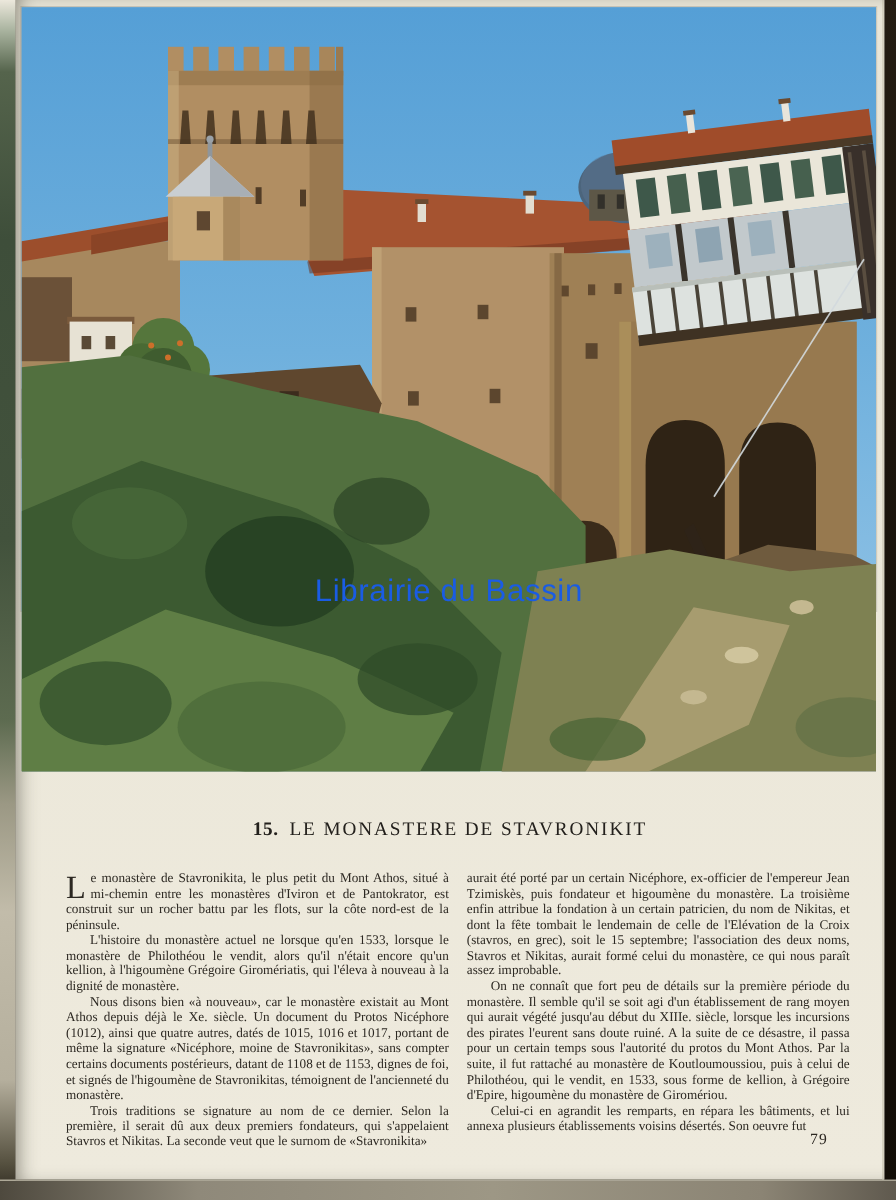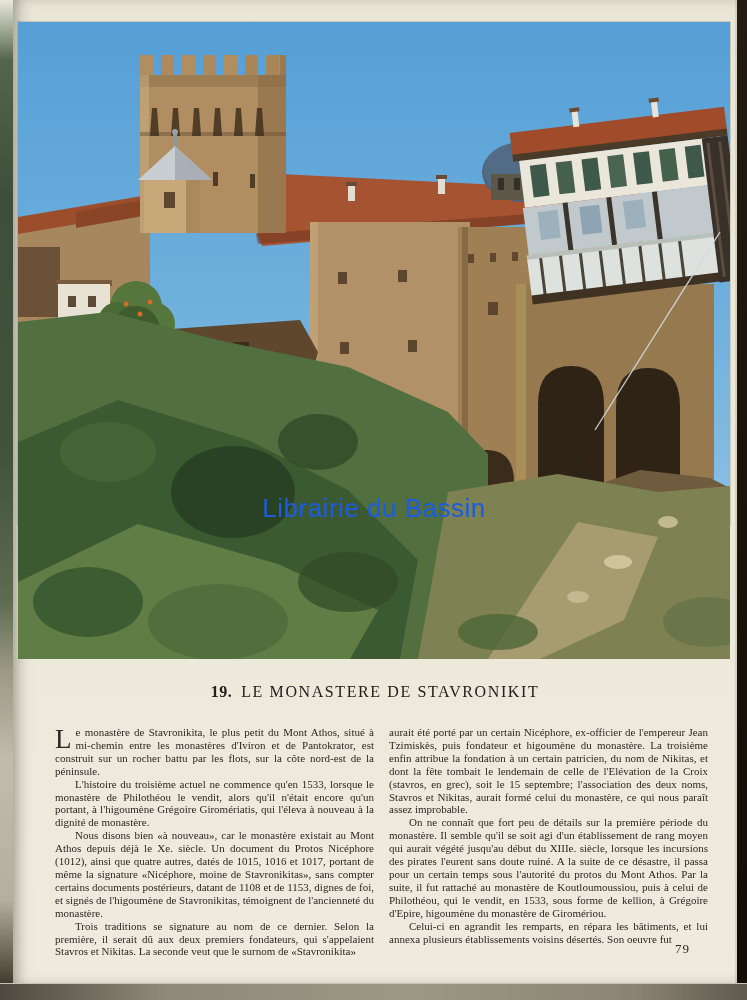"Librairie du Bassin" .photo { top: 22px -> 6px }
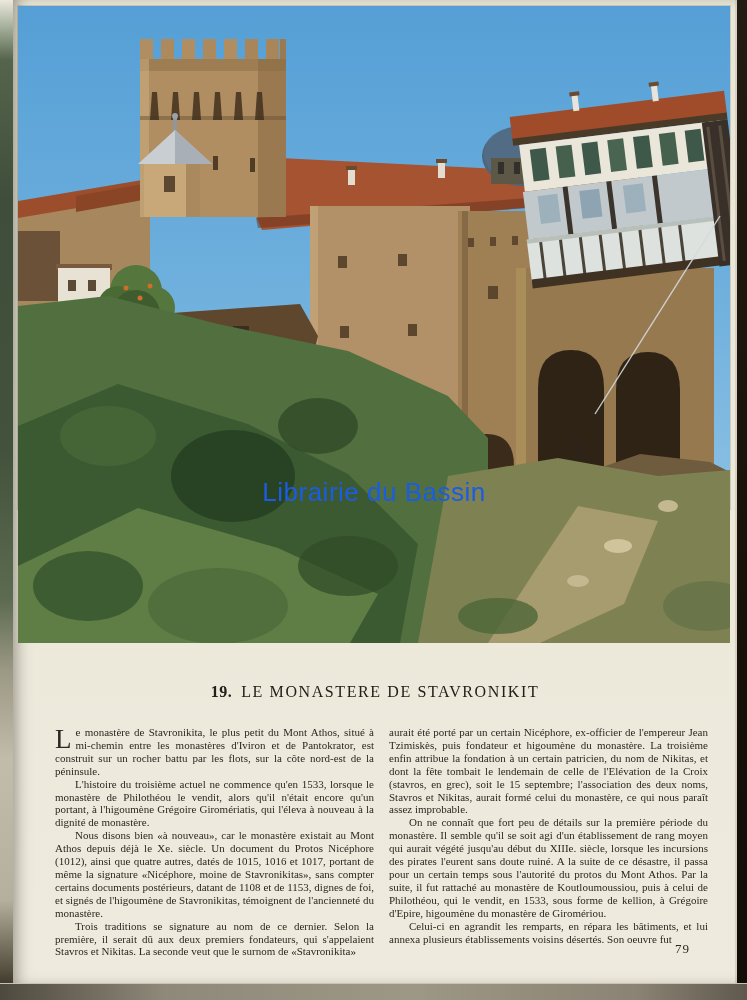"19." span.num { text: 19 -> 15 }
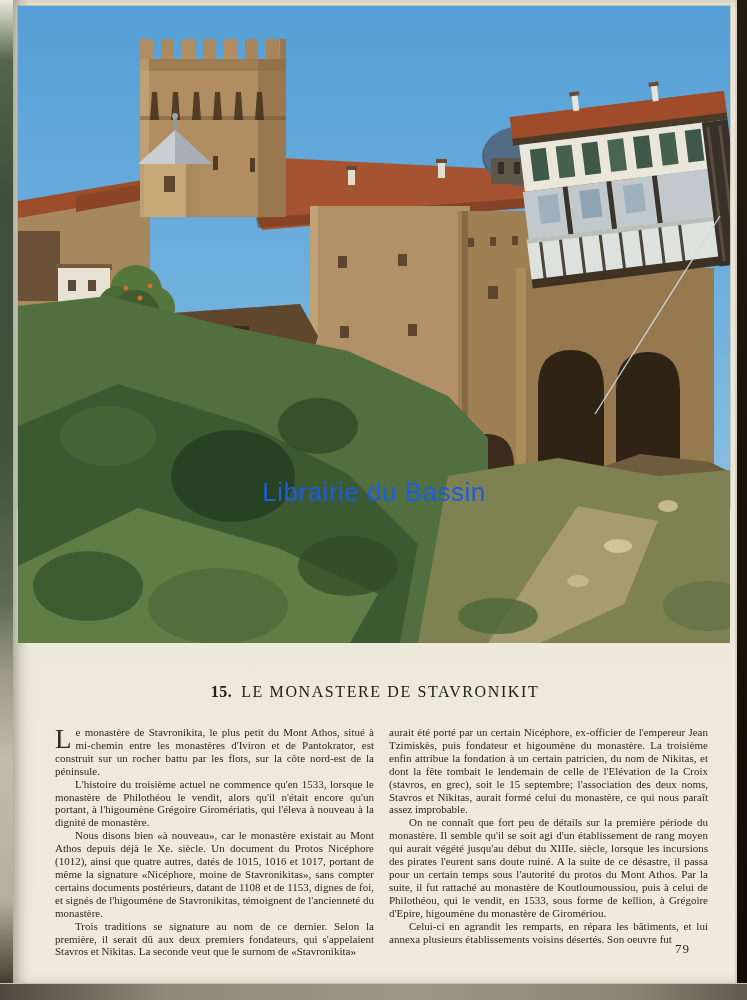"L'histoire du troisième actuel ne" span { text: troisième actuel ne commence -> monastère actuel ne lorsque }
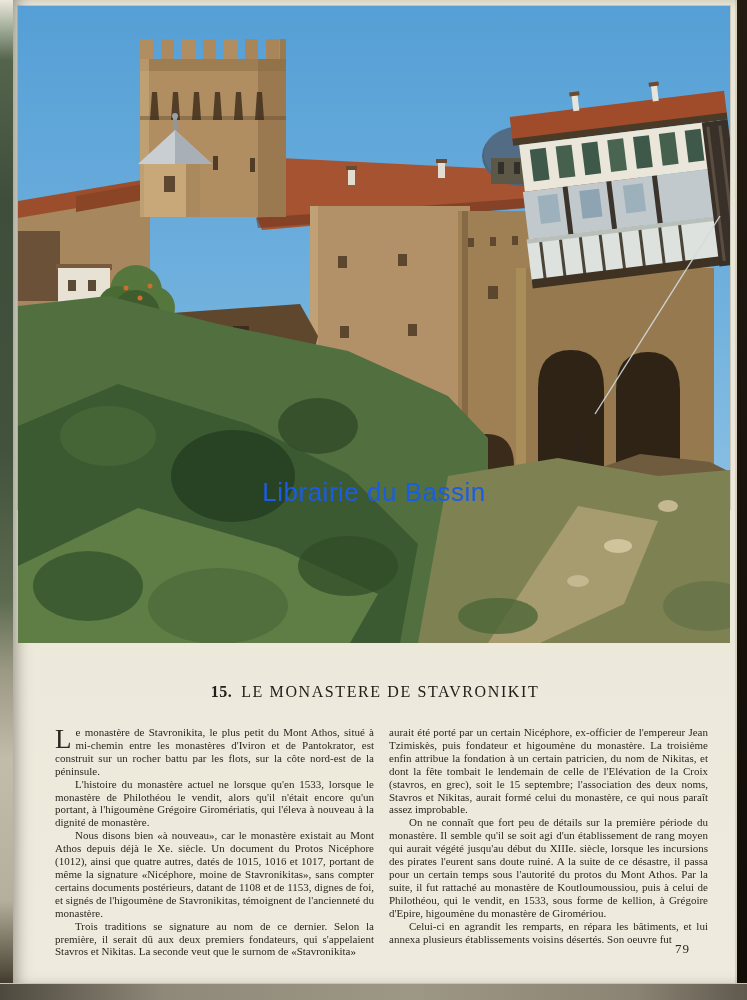"portant" span.it { text: portant -> kellion }
